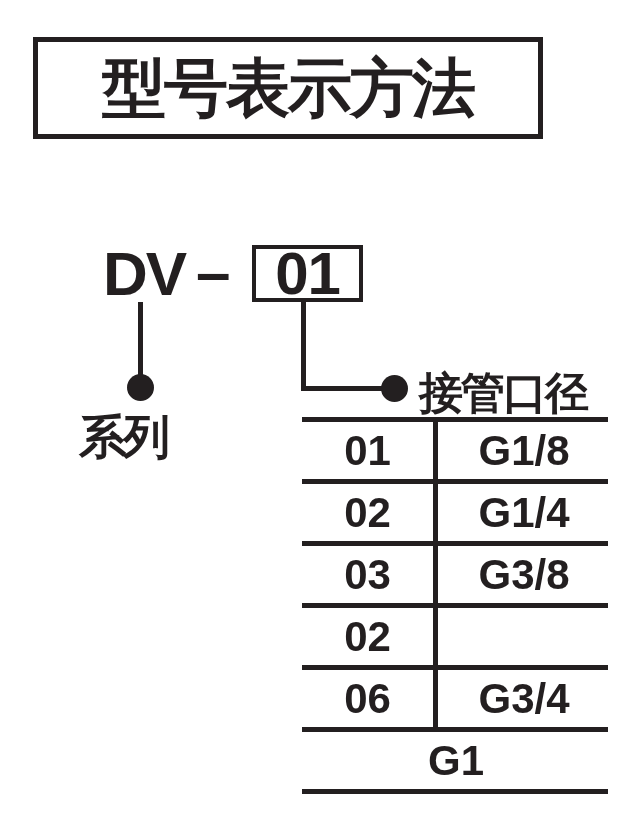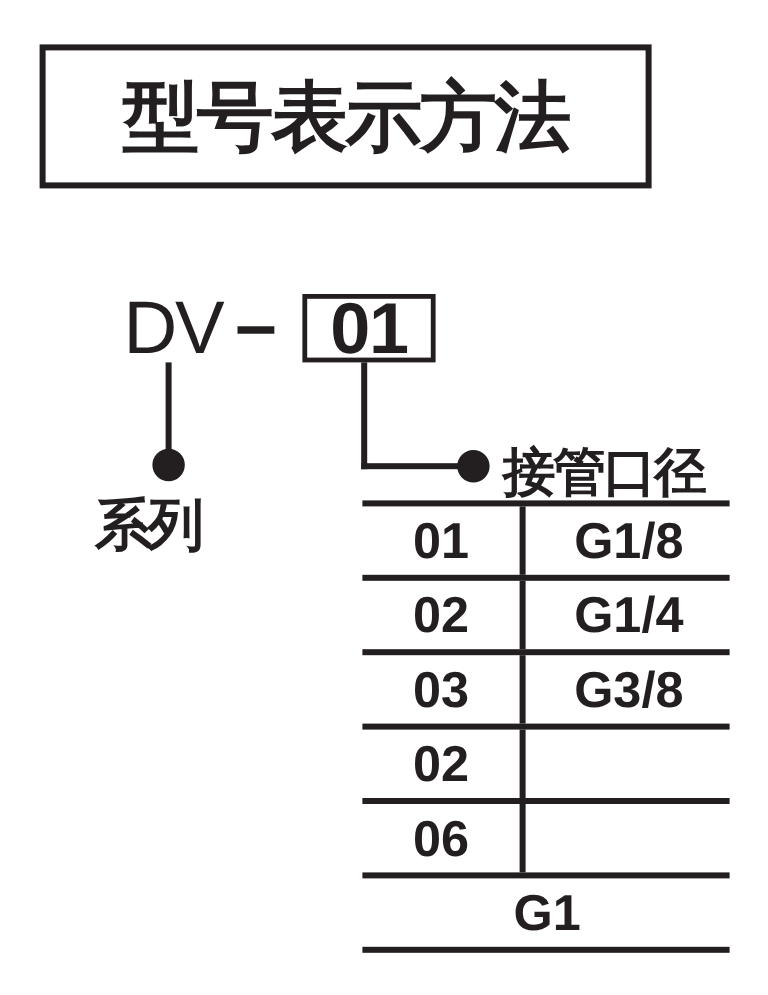"型号表示方法" .title-box { height: 120px -> 102px }
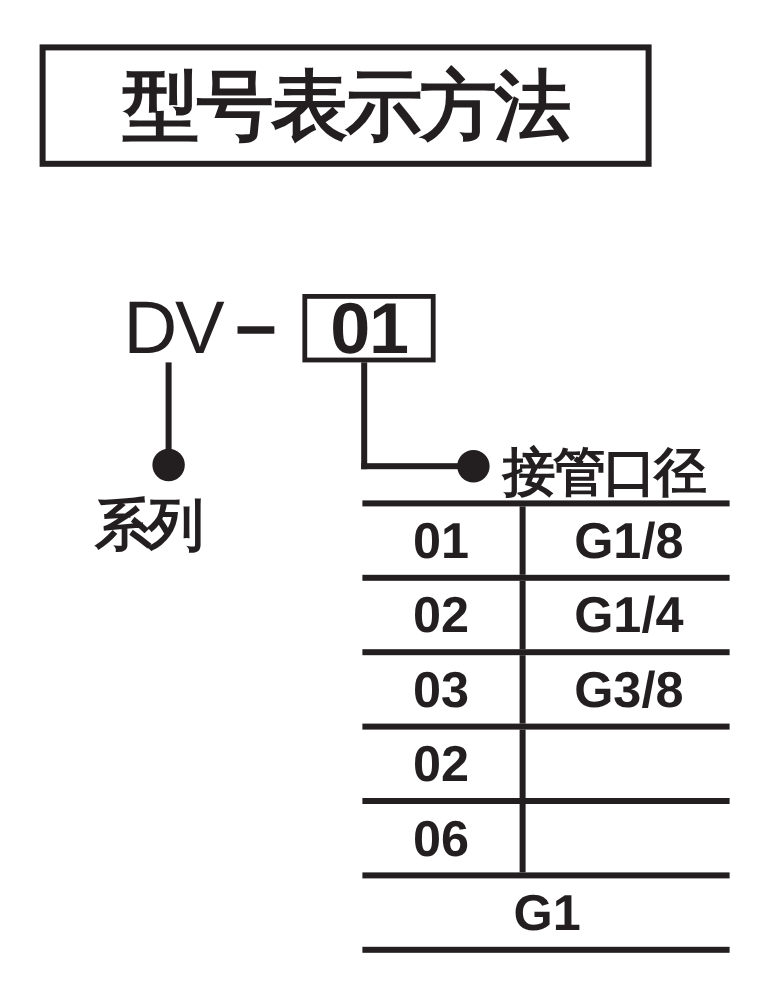"DV" .dv-text { font-weight: normal -> bold }
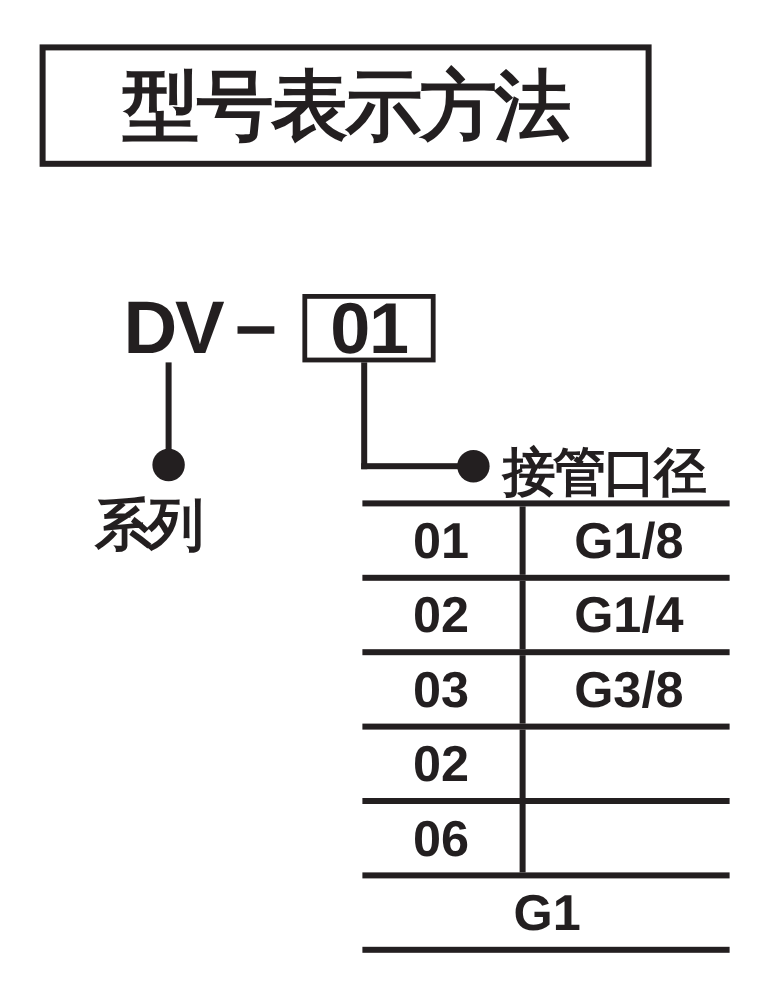"G3/4" div.pcell { html: none -> <div>G3/4</div> }
